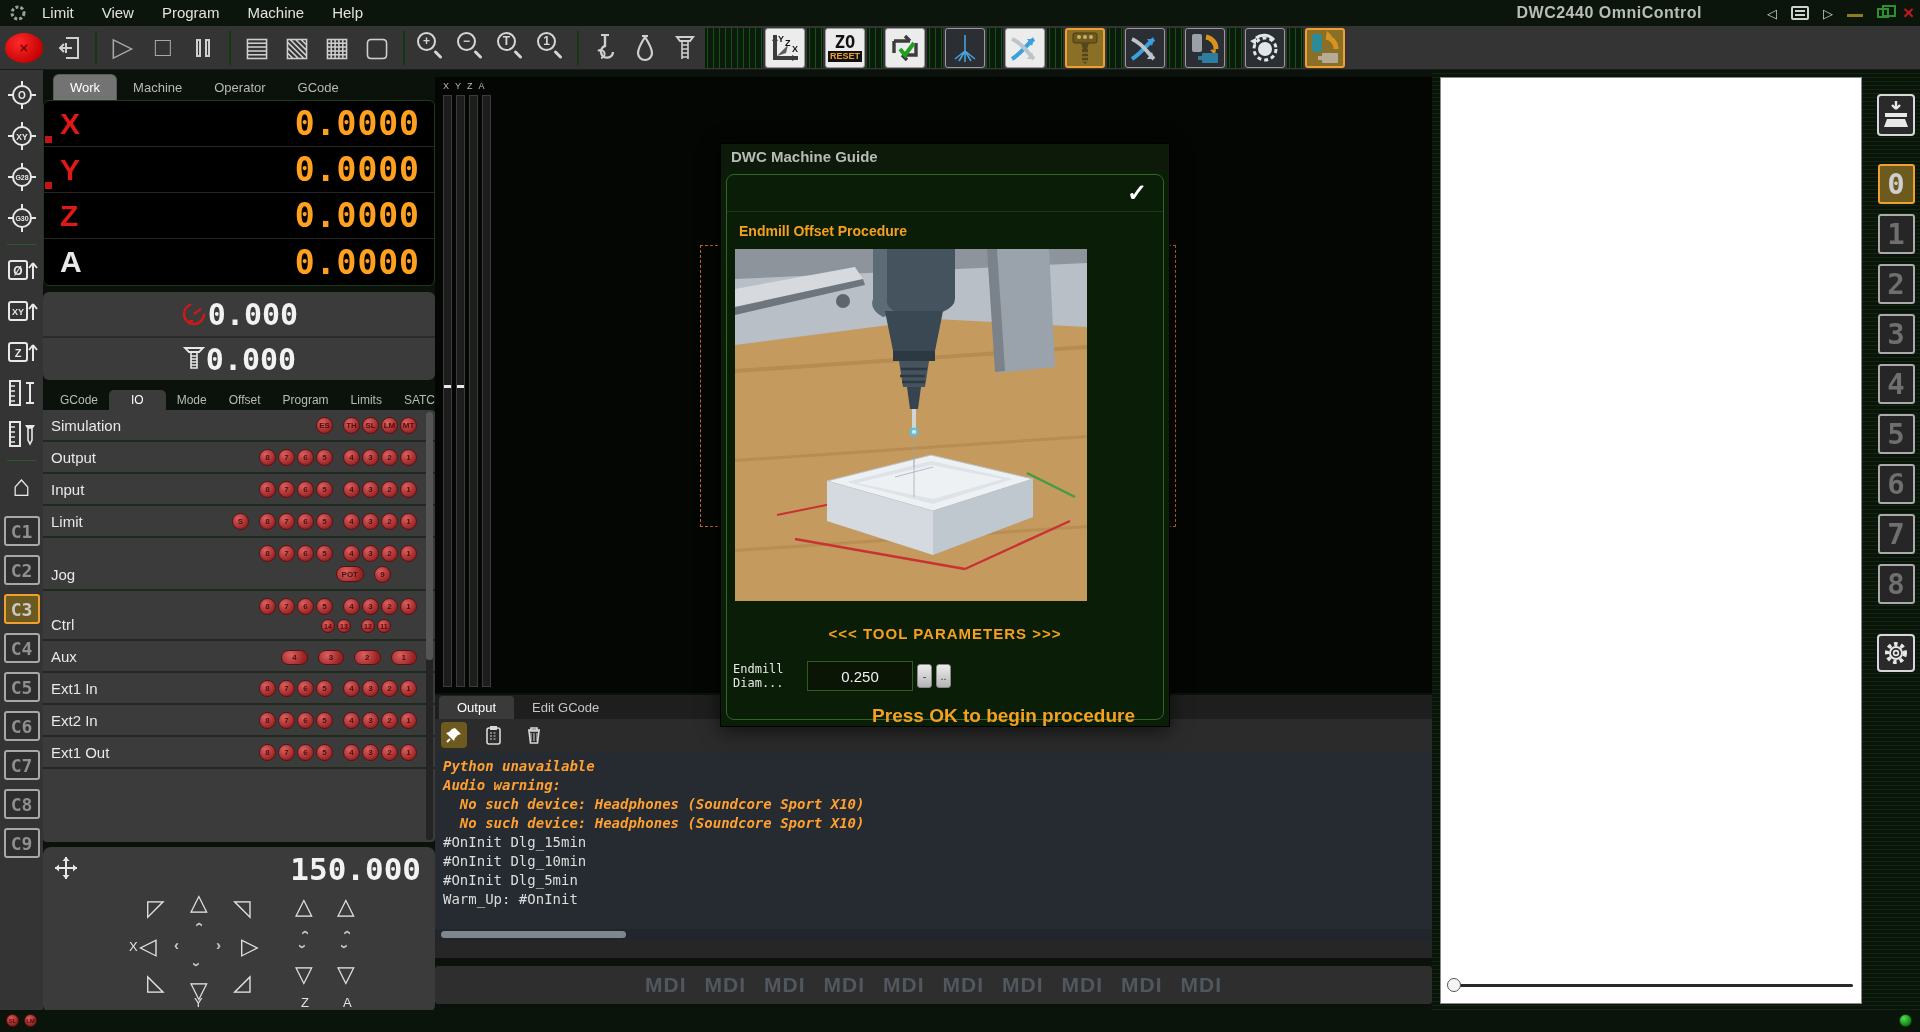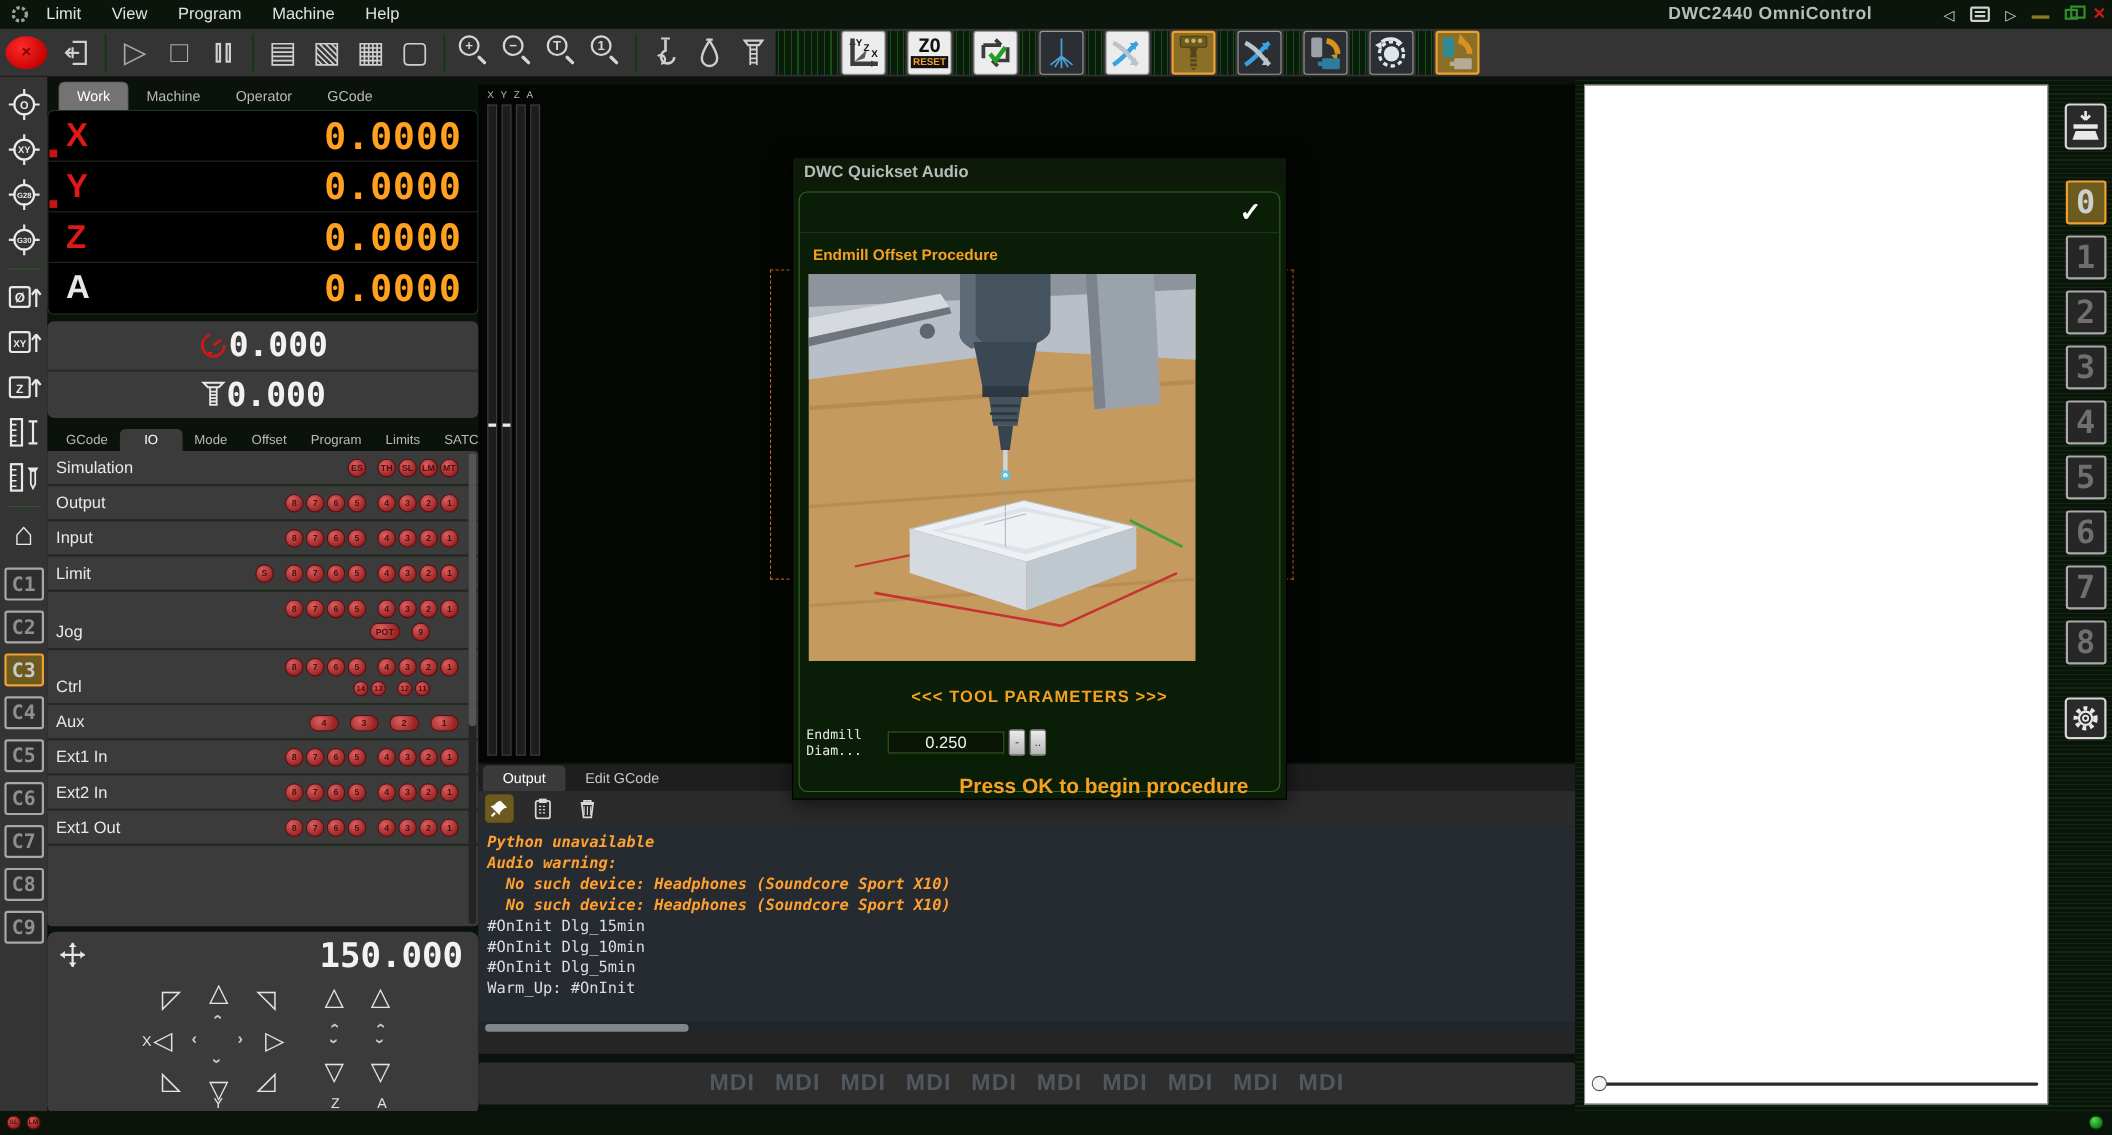"DWC Quickset Audio" div { text: Quickset Audio -> Machine Guide }
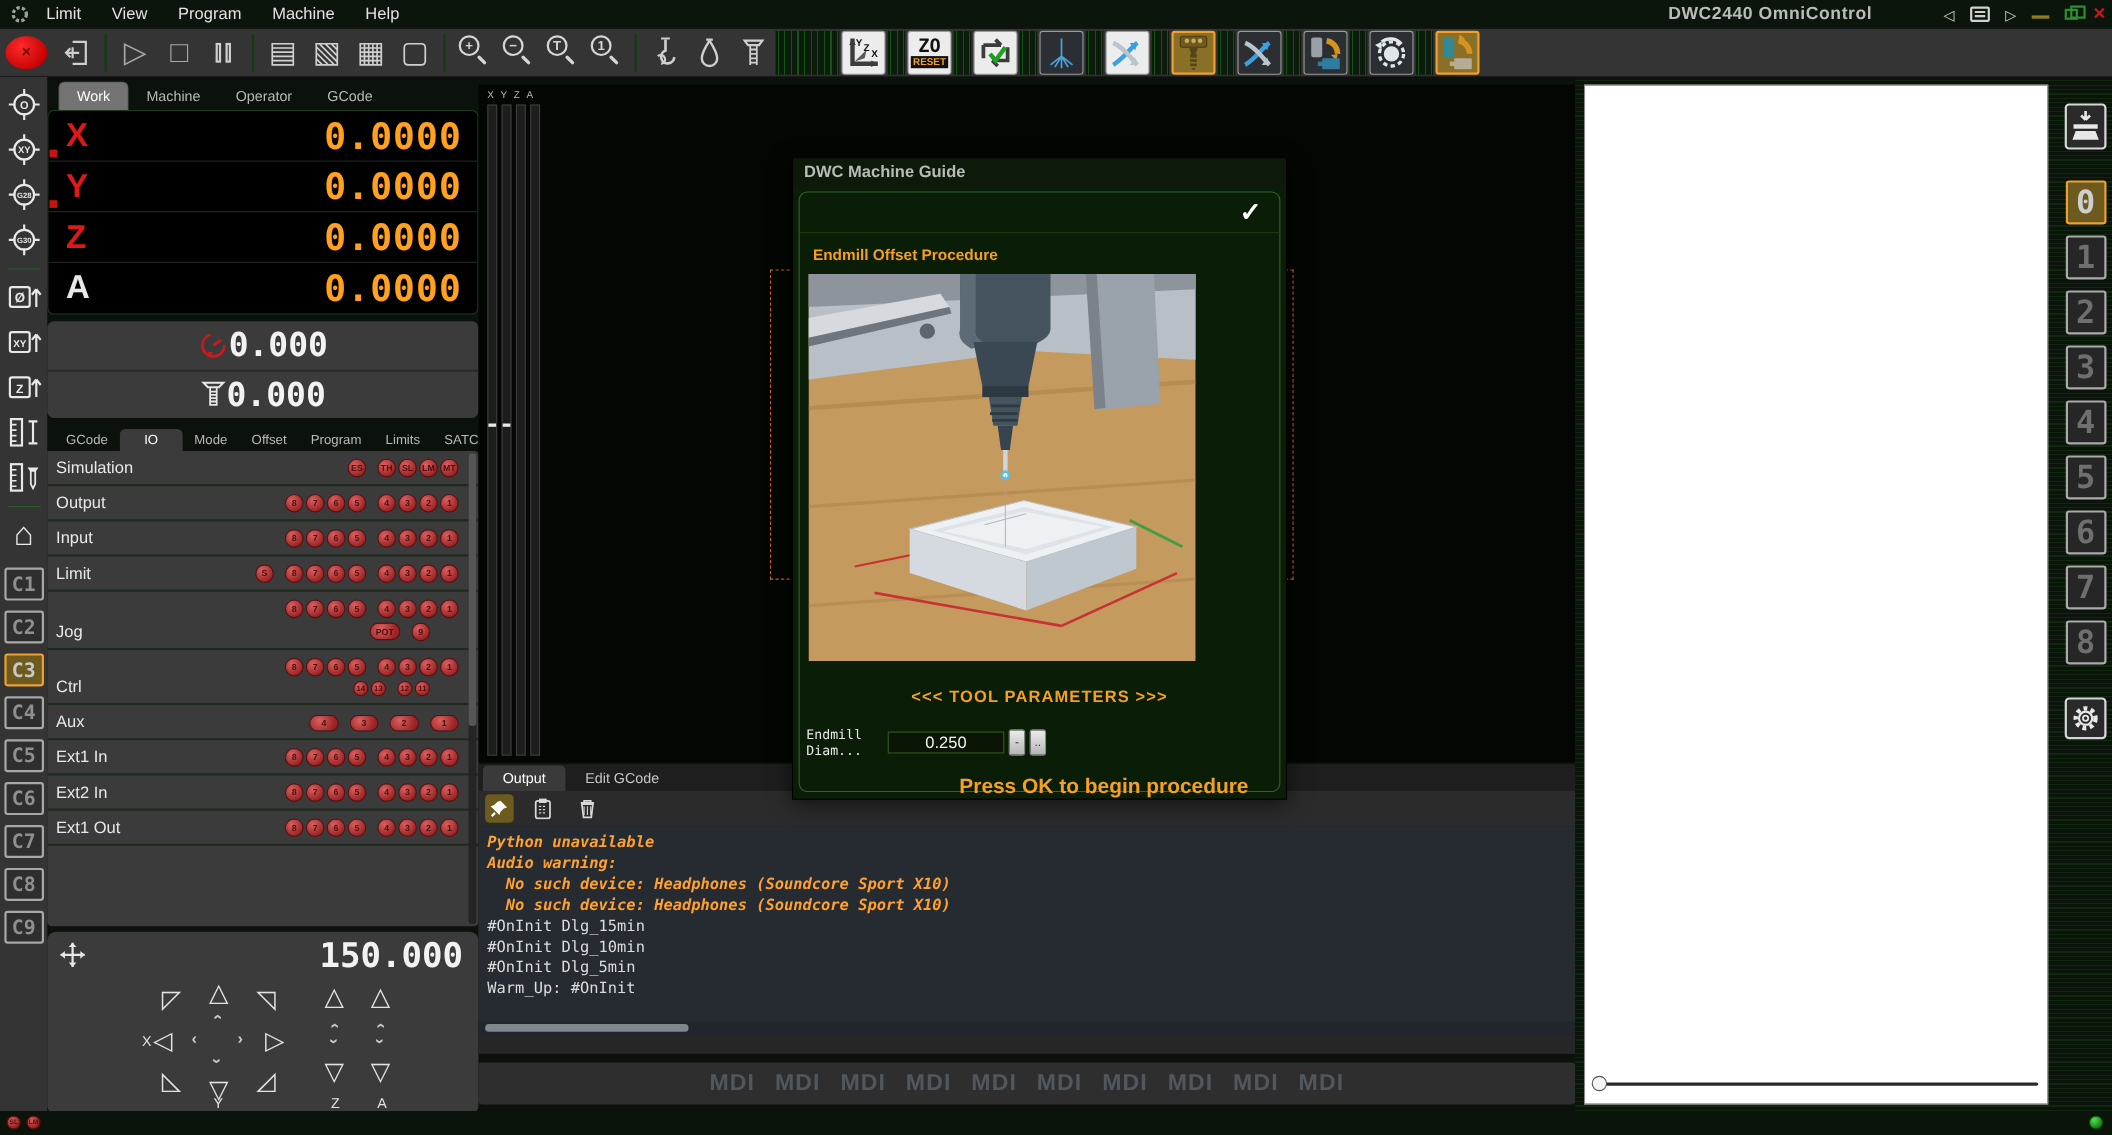"0.250" #dlg-input { height: 20px -> 30px }
